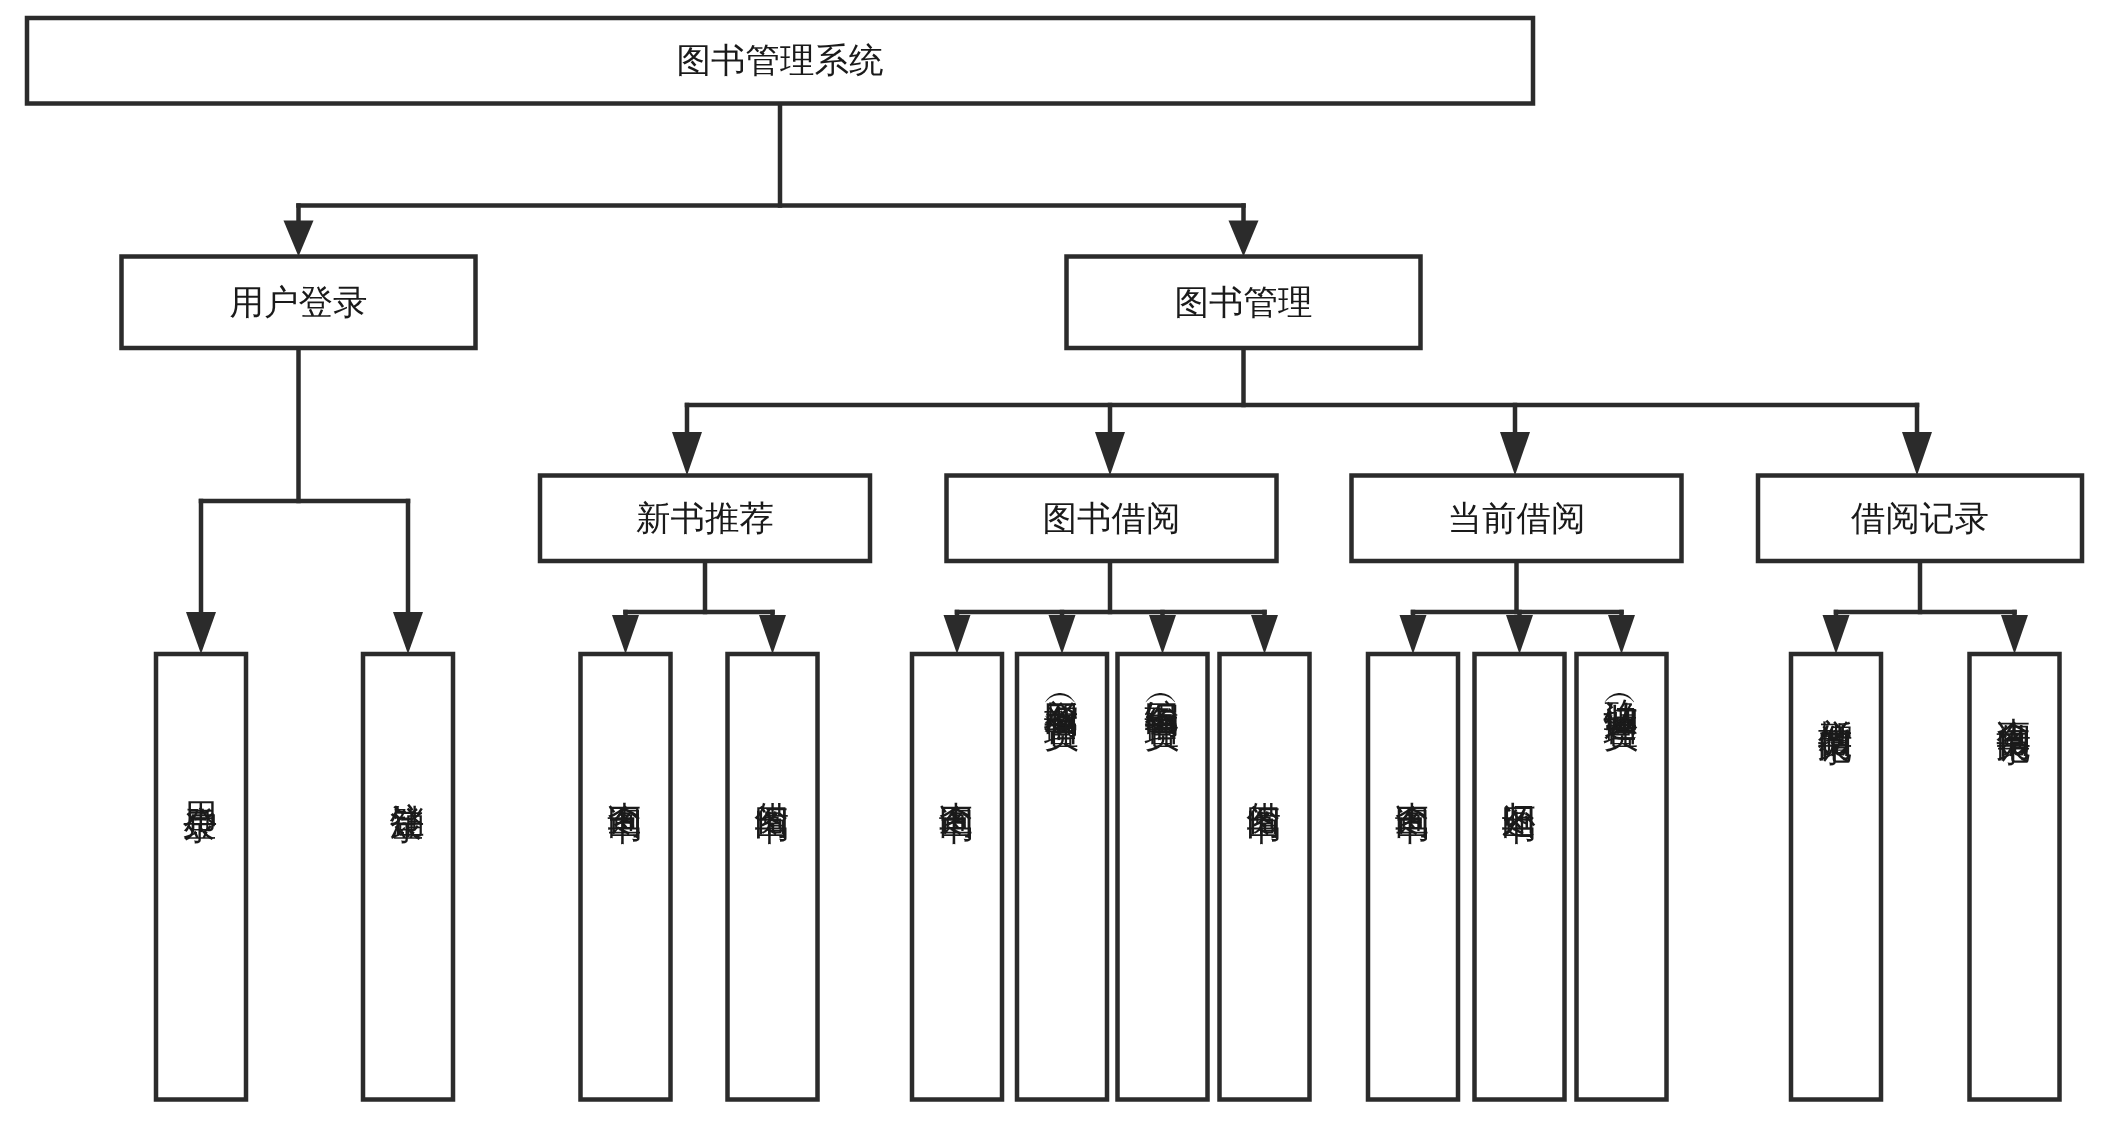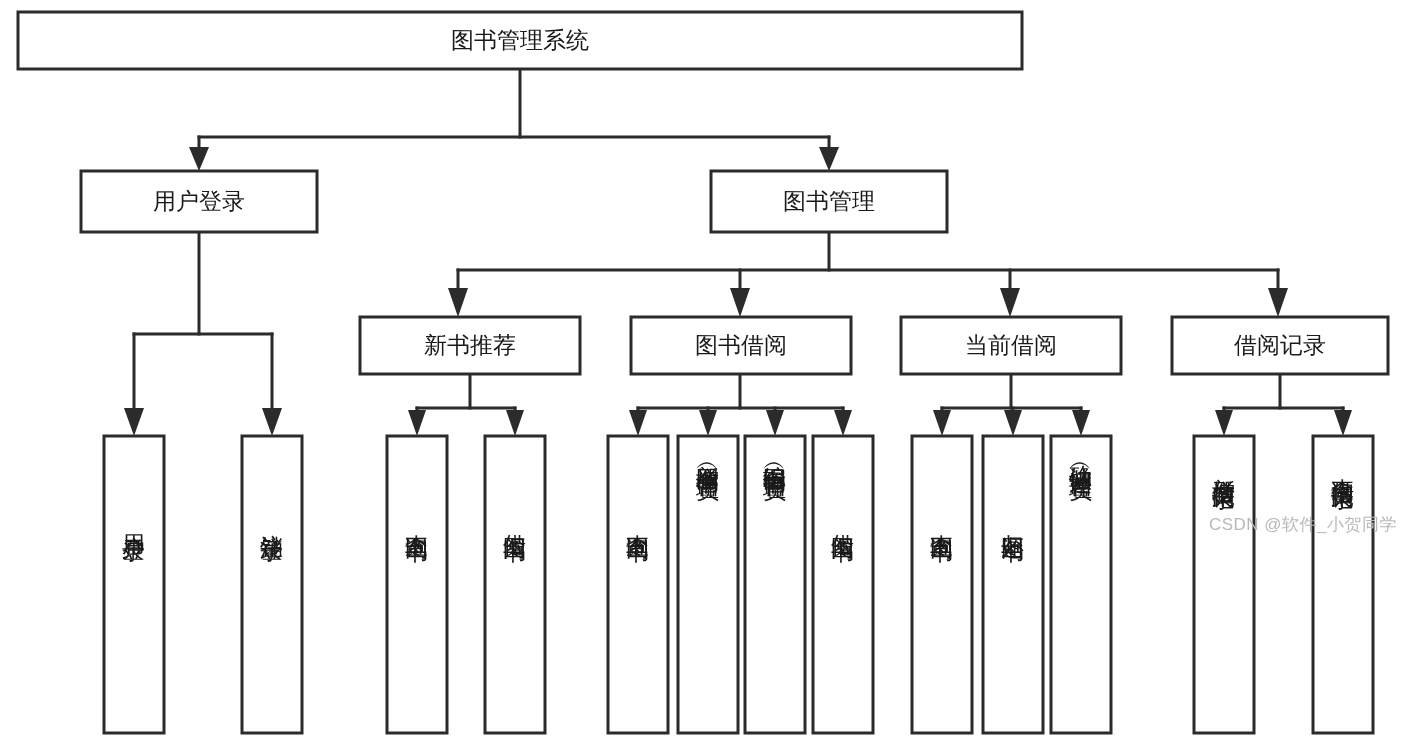"CSDN @软件_小贺同学" div.watermark { html: <div>CSDN @软件_小贺同学</div> -> none }
